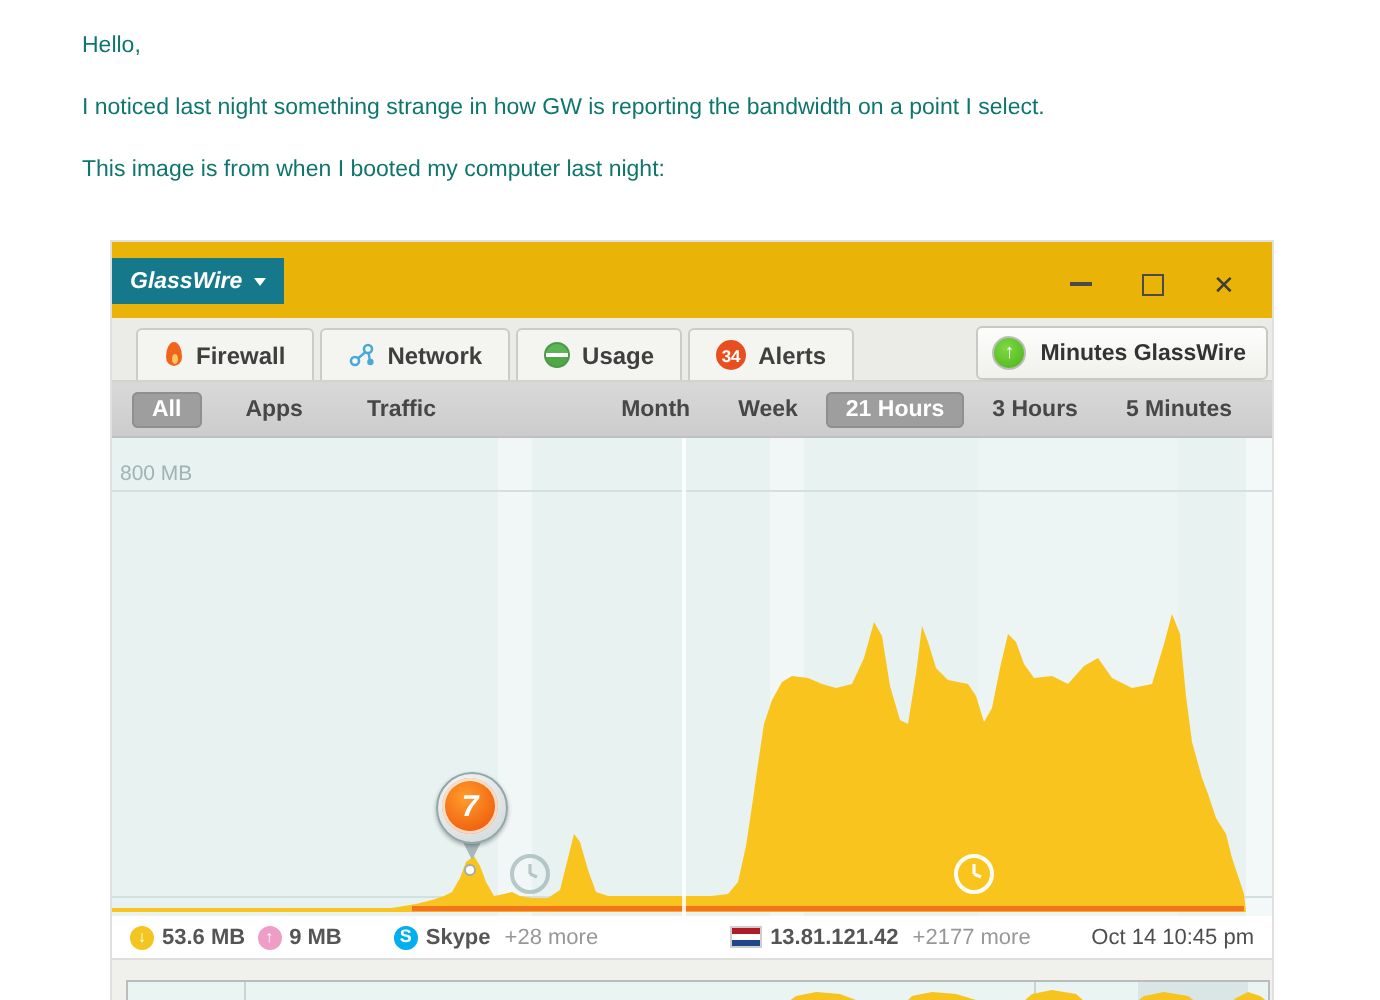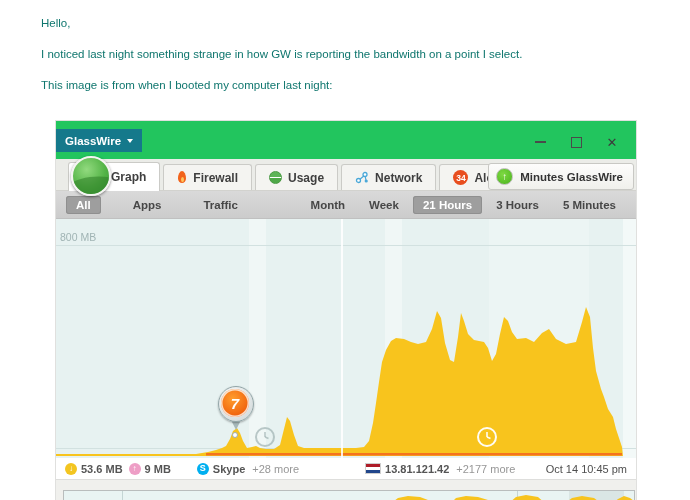"GlassWire" .titlebar { background: #22c55e -> #eab308; font-style: none -> italic }
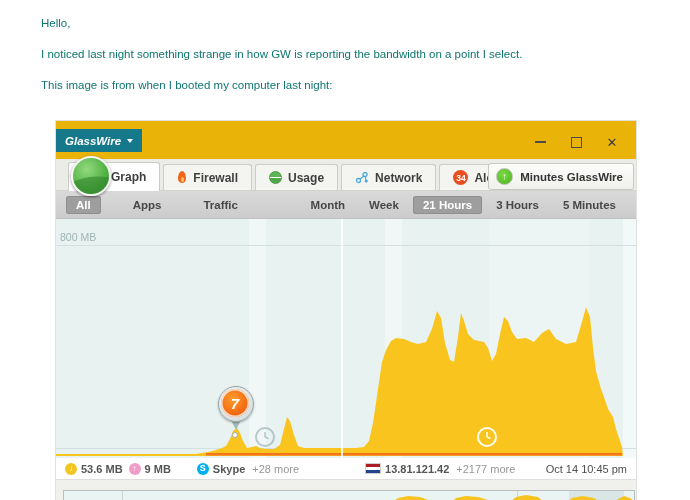"Graph" div.tab { html: <div> <div></div> <span>Graph</span> </div> -> none }
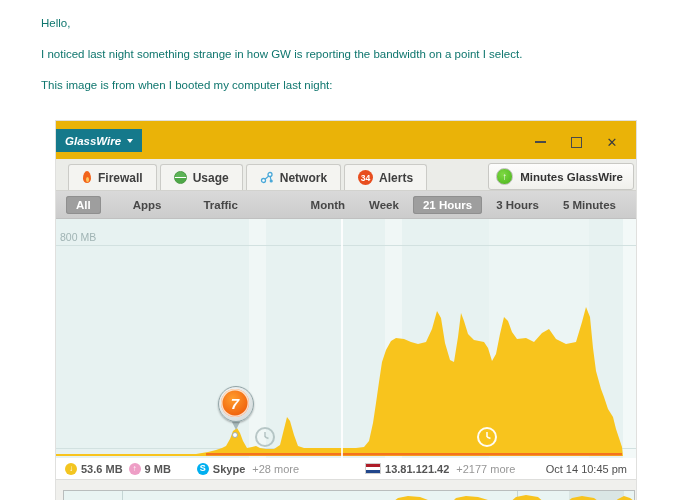"Usage" div.tab { order: before "Network" -> after "Network" }
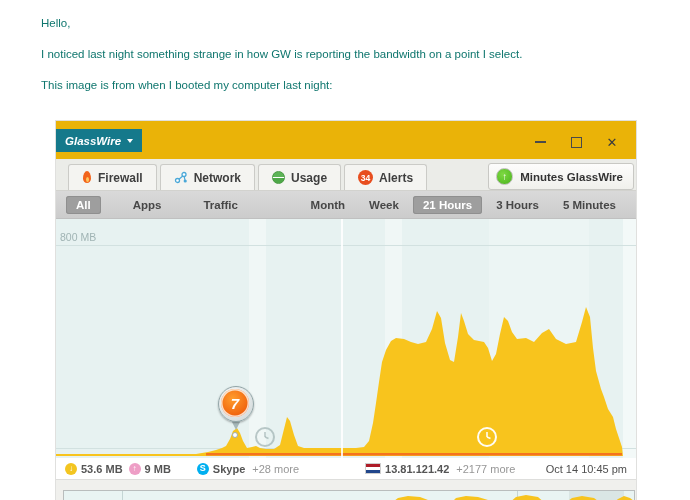"All" .tb-left { gap: 22px -> 12px }
